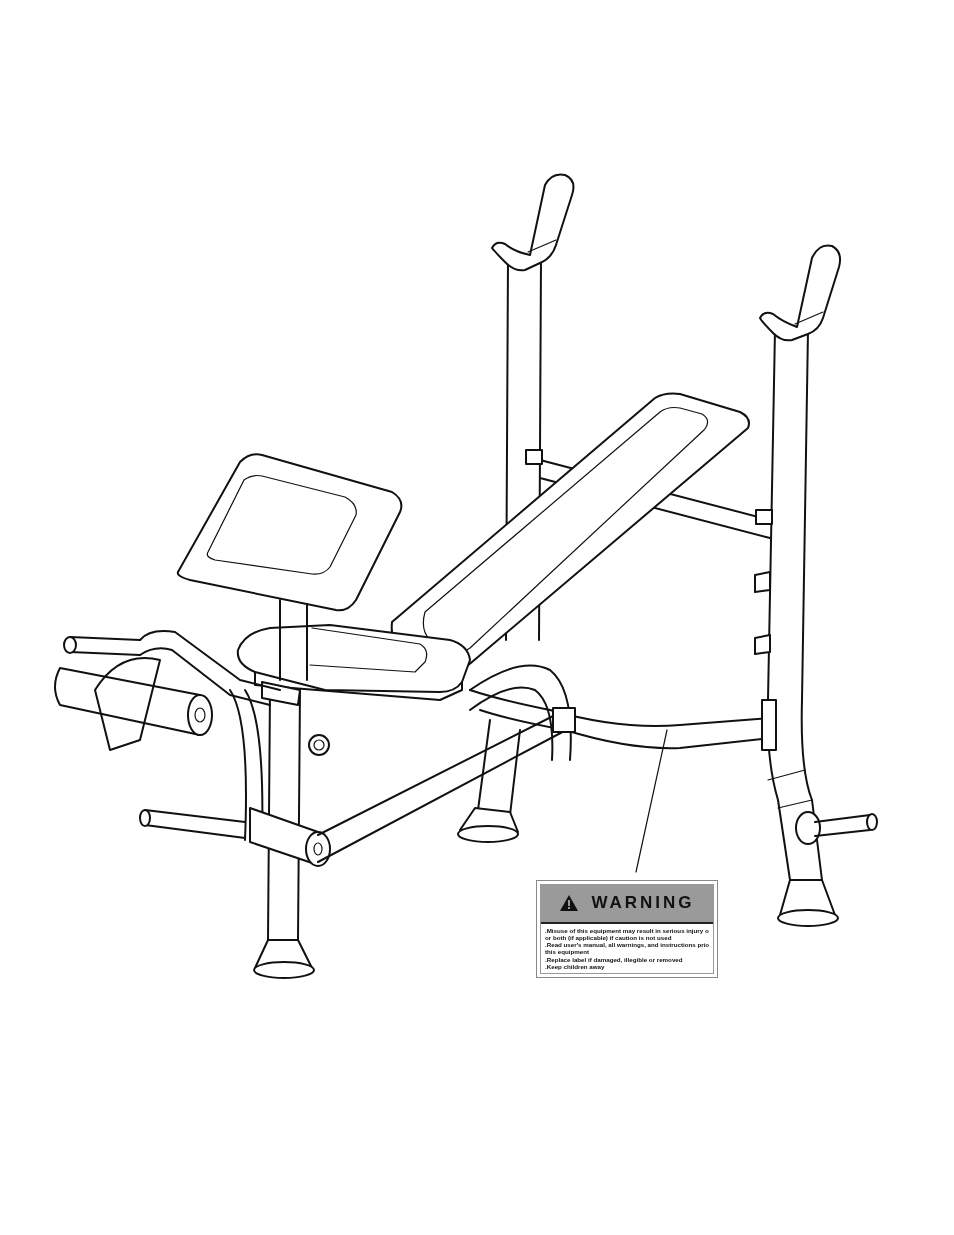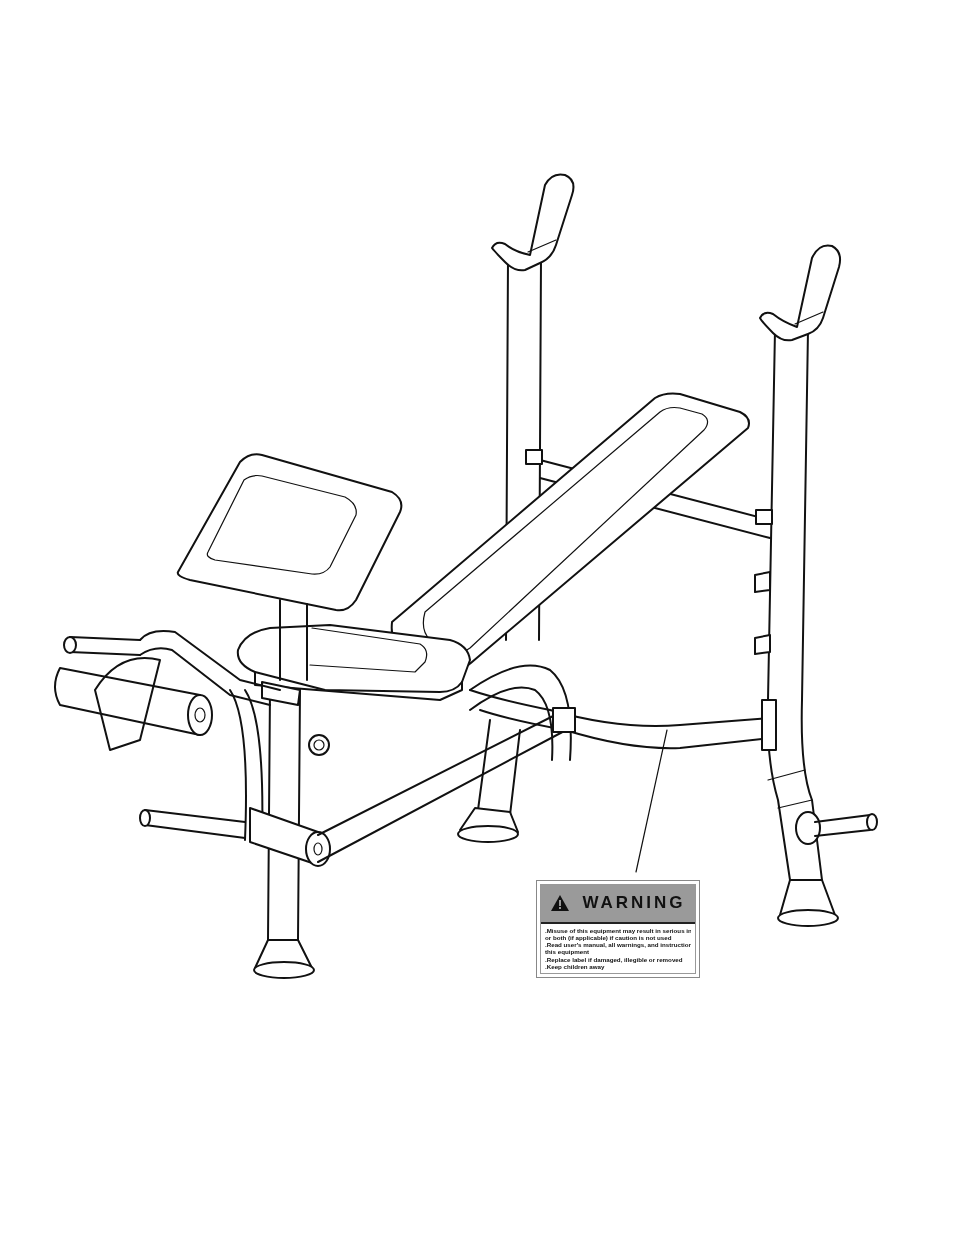"WARNING" .warning-label { width: 164px -> 182px }
